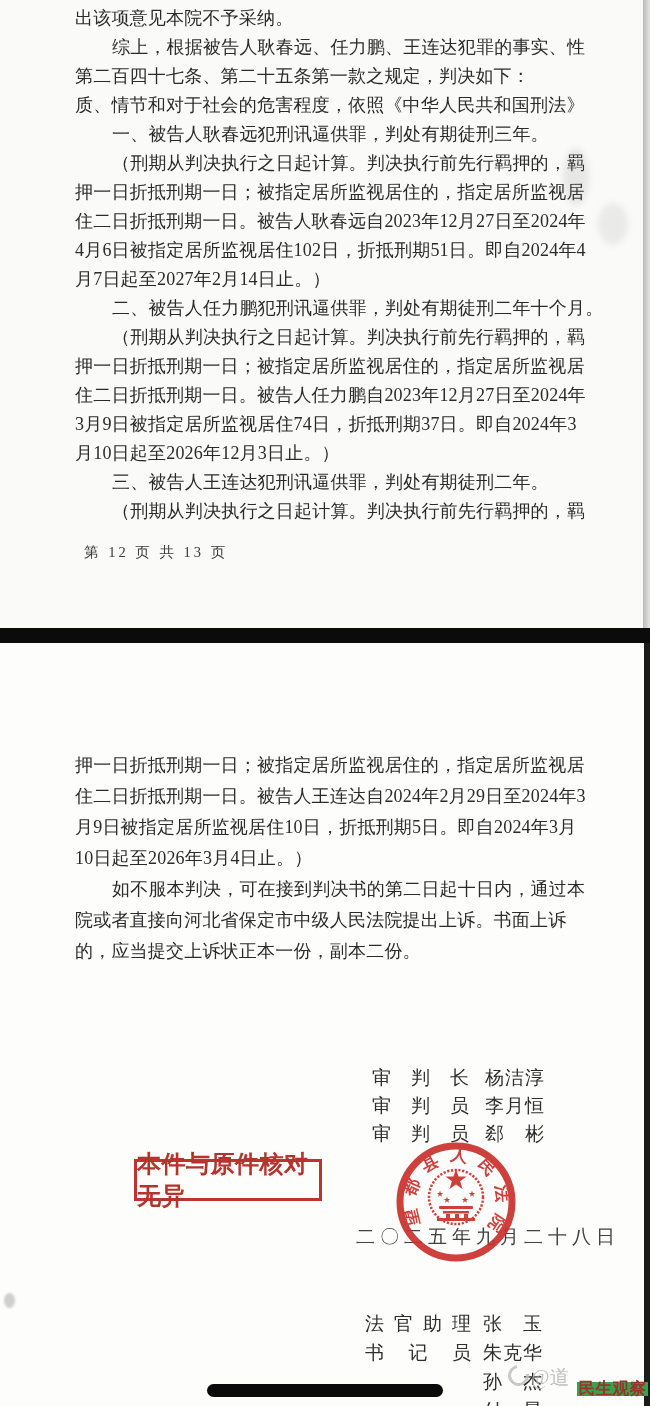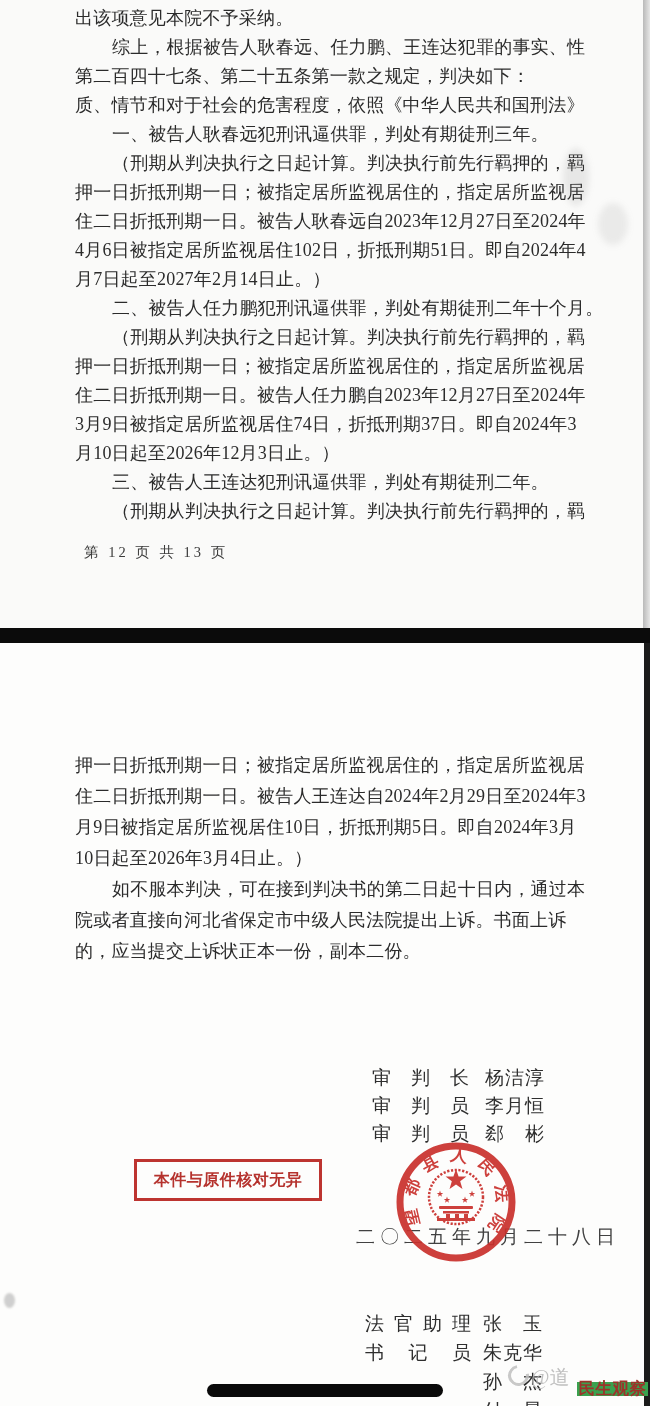"本件与原件核对无异" #stamp { font-size: 16px -> 24px }
